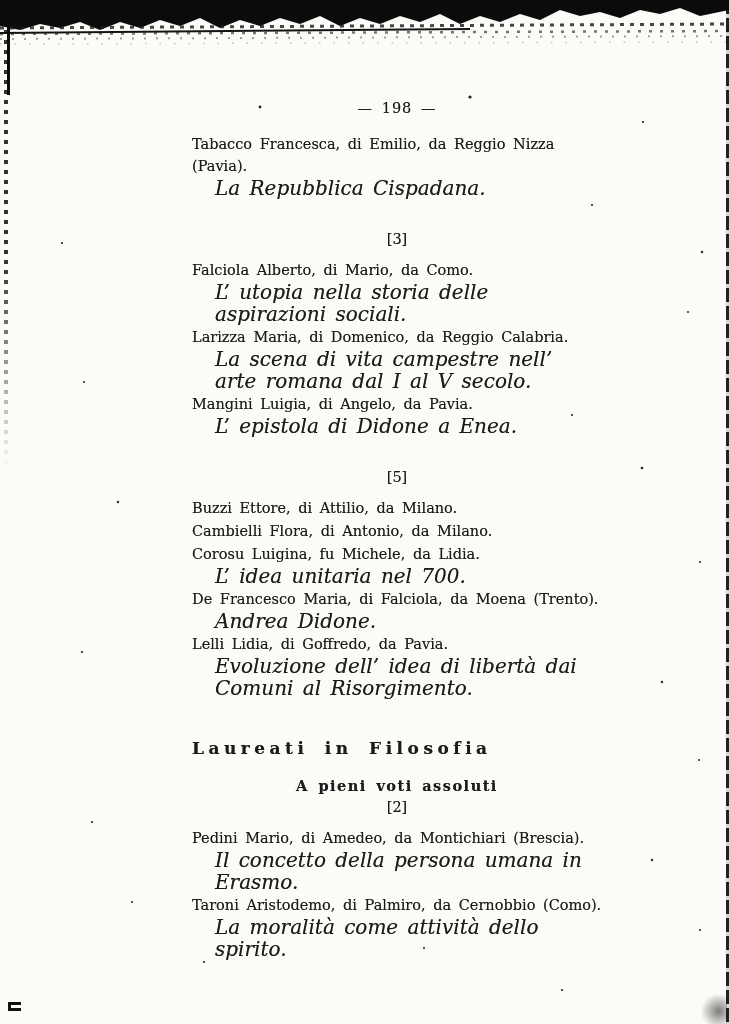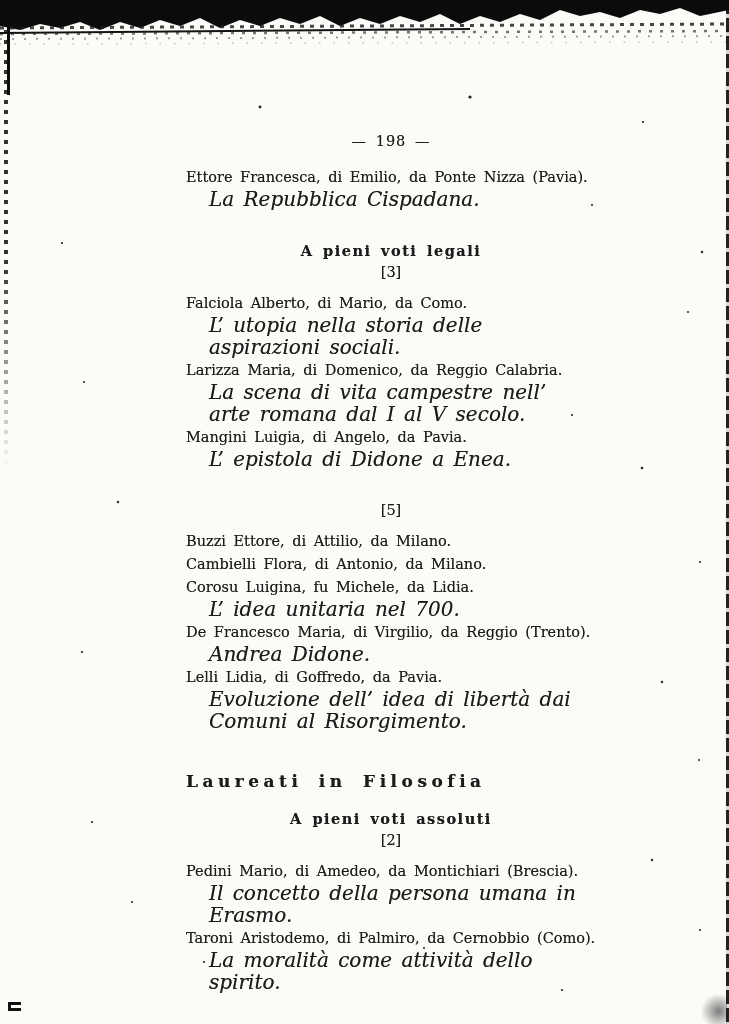"— 198 —" .content { left: 186px -> 192px; margin-top: 33px -> none }
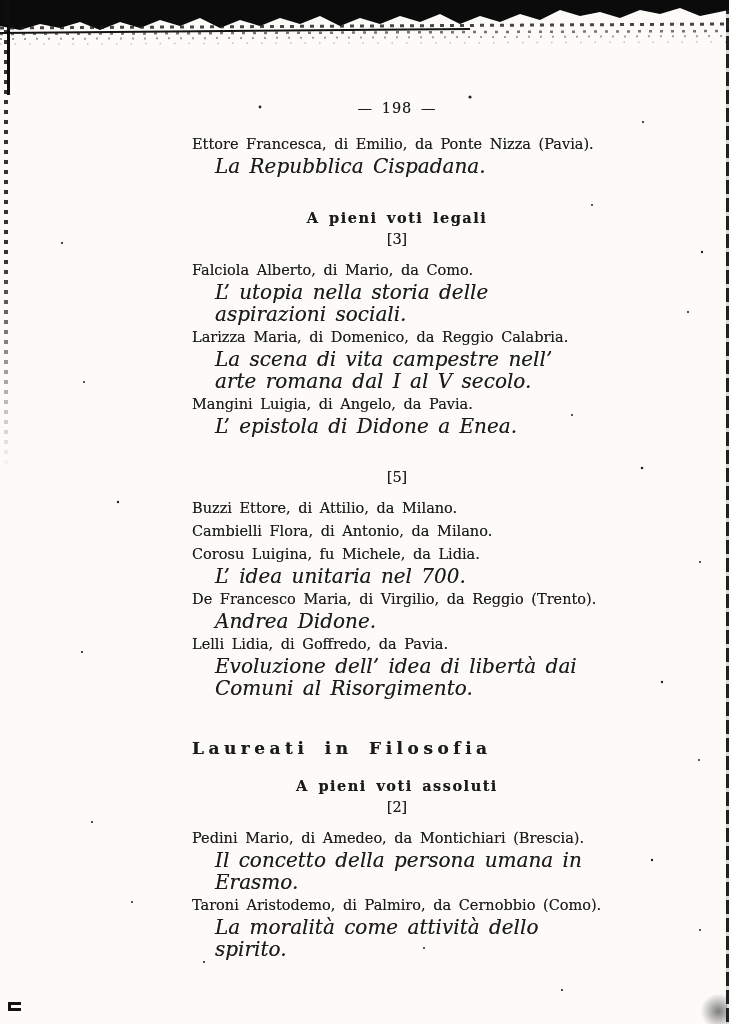"Ettore Francesca, di Emilio, da" div.name { text: Ettore Francesca, di Emilio, da Ponte -> Tabacco Francesca, di Emilio, da Reggio }
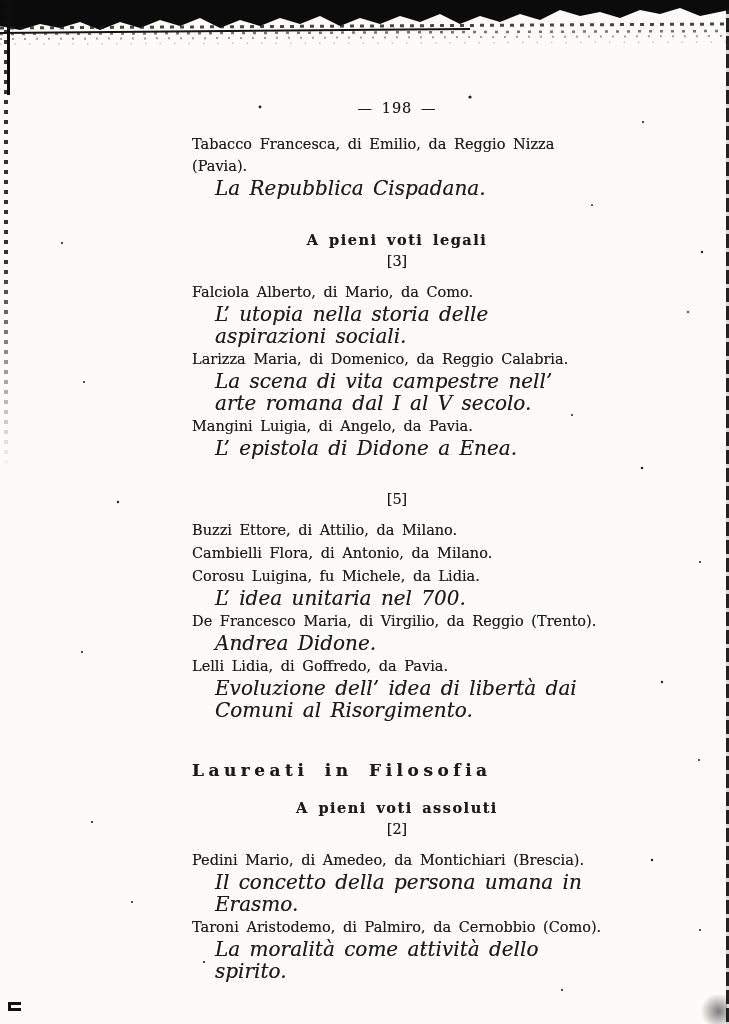"A pieni voti legali" div.sh-title { html: <div>A pieni voti legali</div> -> none }
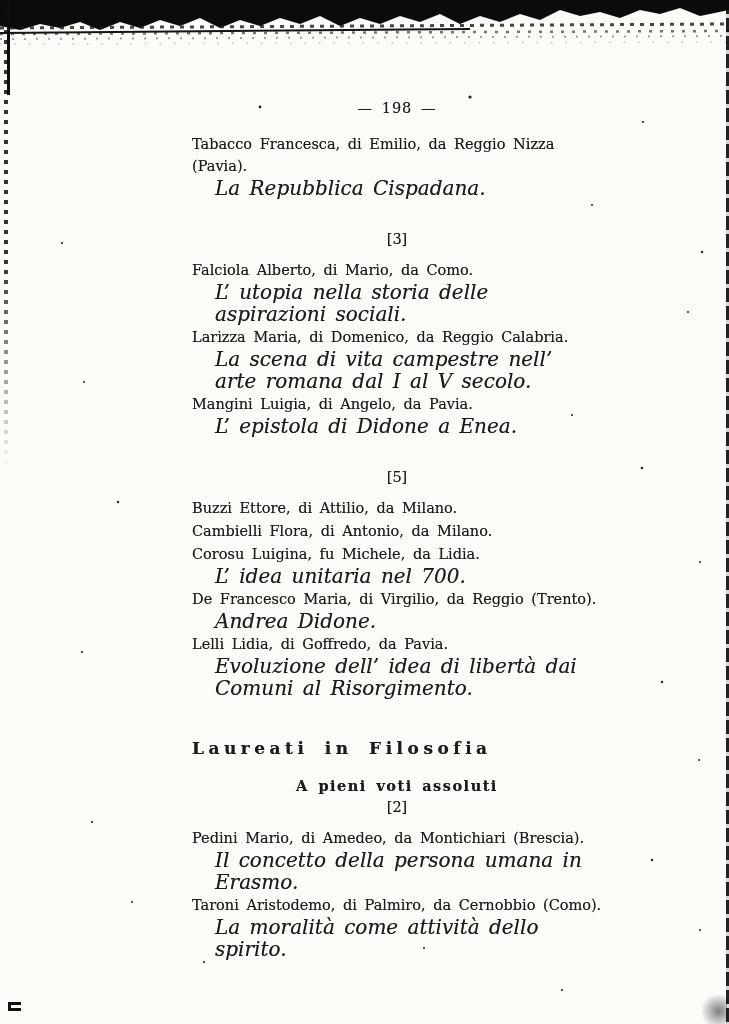"De Francesco Maria, di Virgilio," div.name { text: Virgilio, da Reggio -> Falciola, da Moena }
